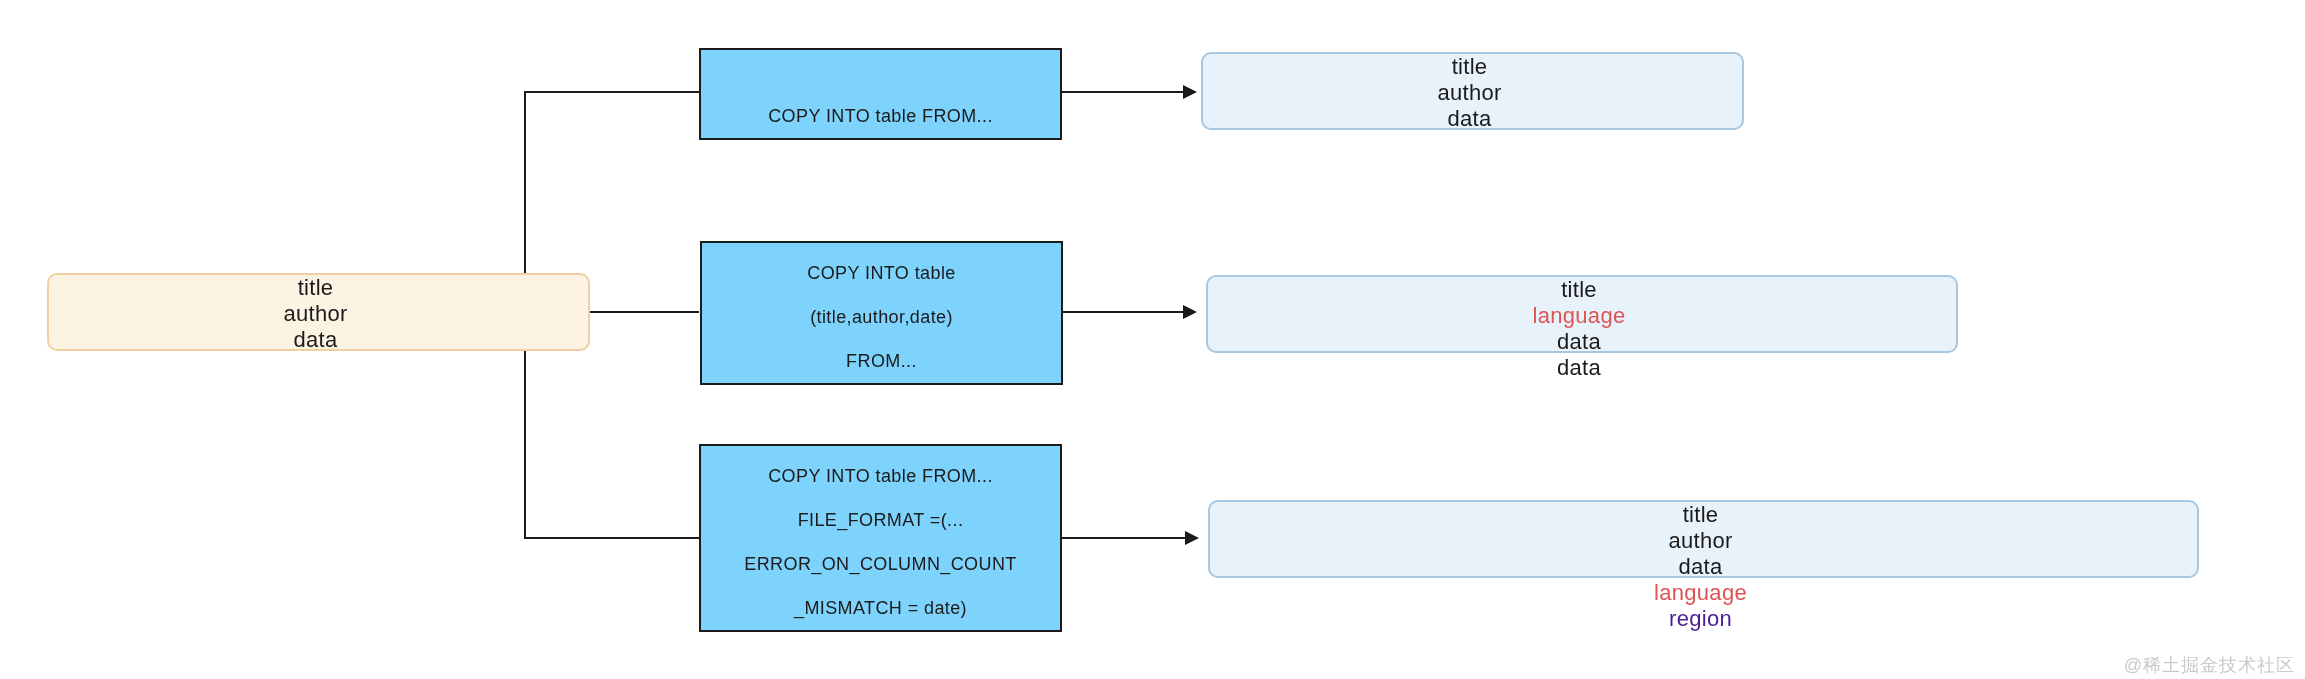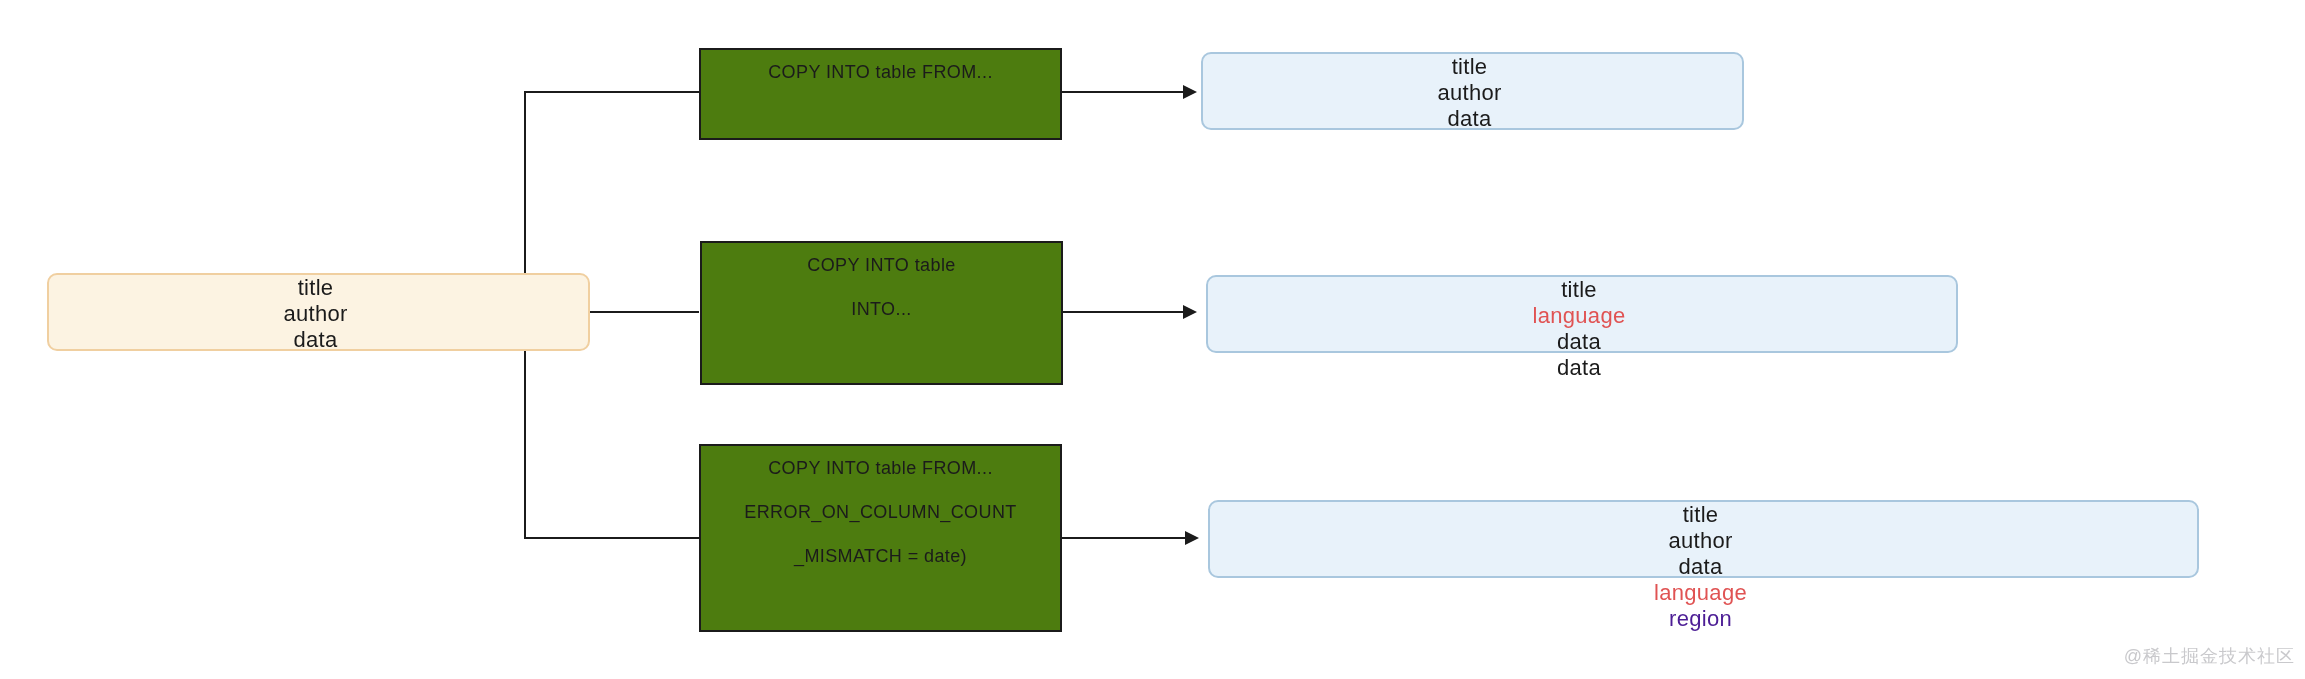"COPY INTO table FROM..." .cmd-box { background: #4d7c0f -> #7dd3fc; justify-content: flex-start -> flex-end }
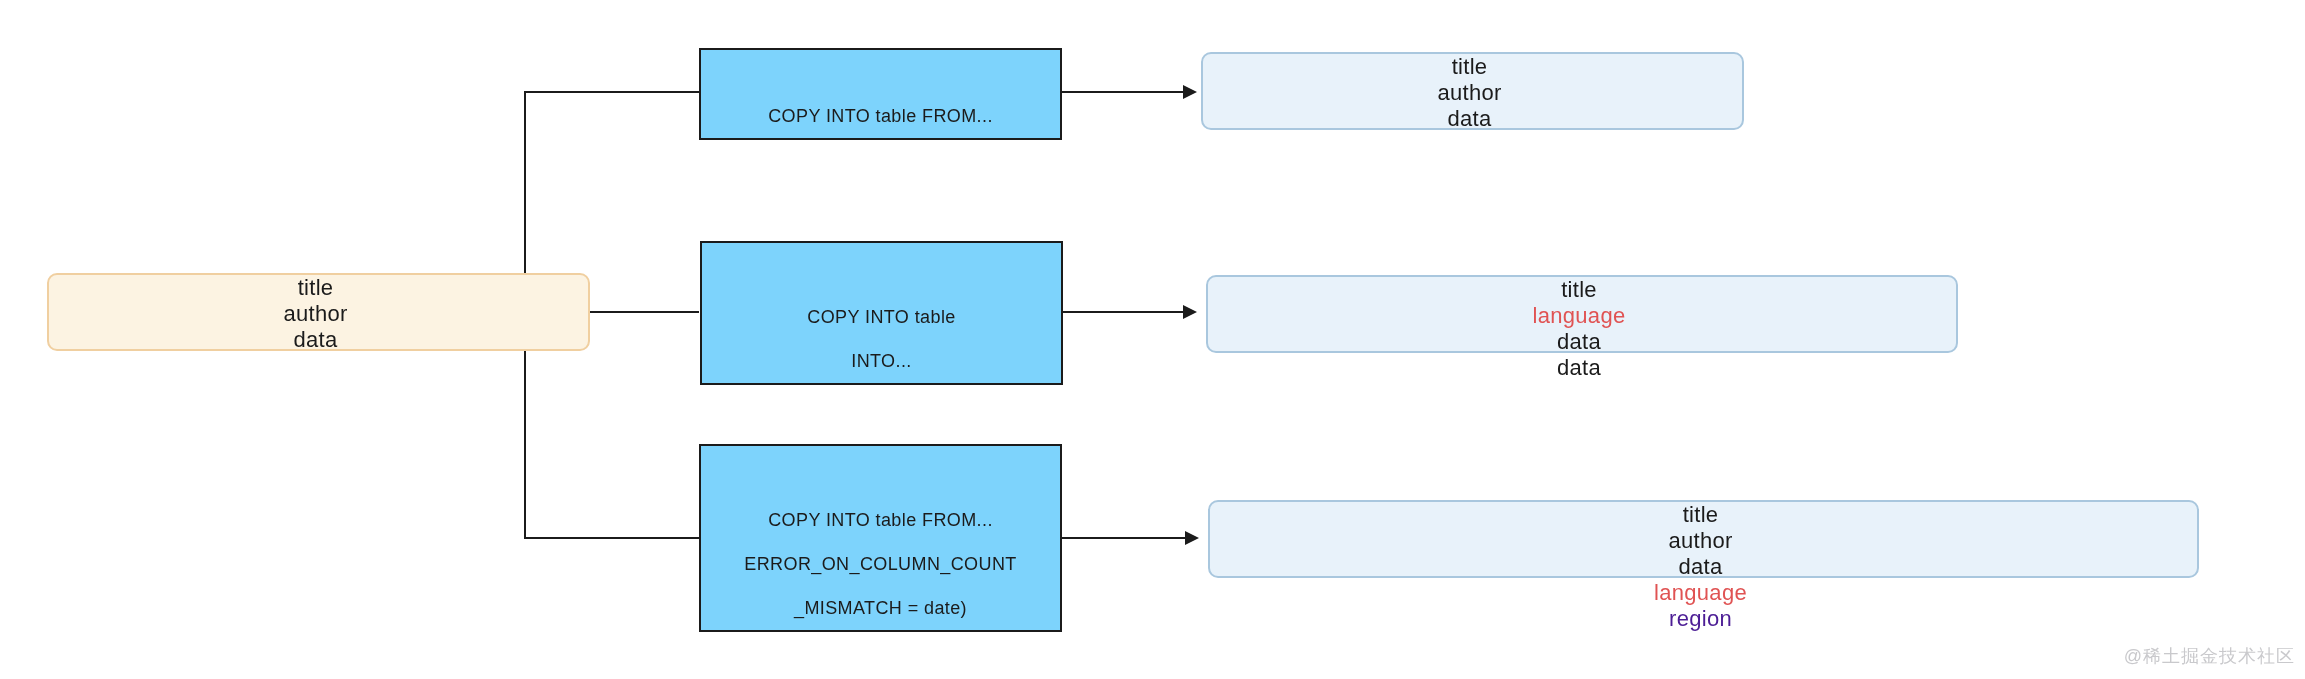"(title,author,date)" div.cmd-line { html: none -> <div>(title,author,date)</div> }
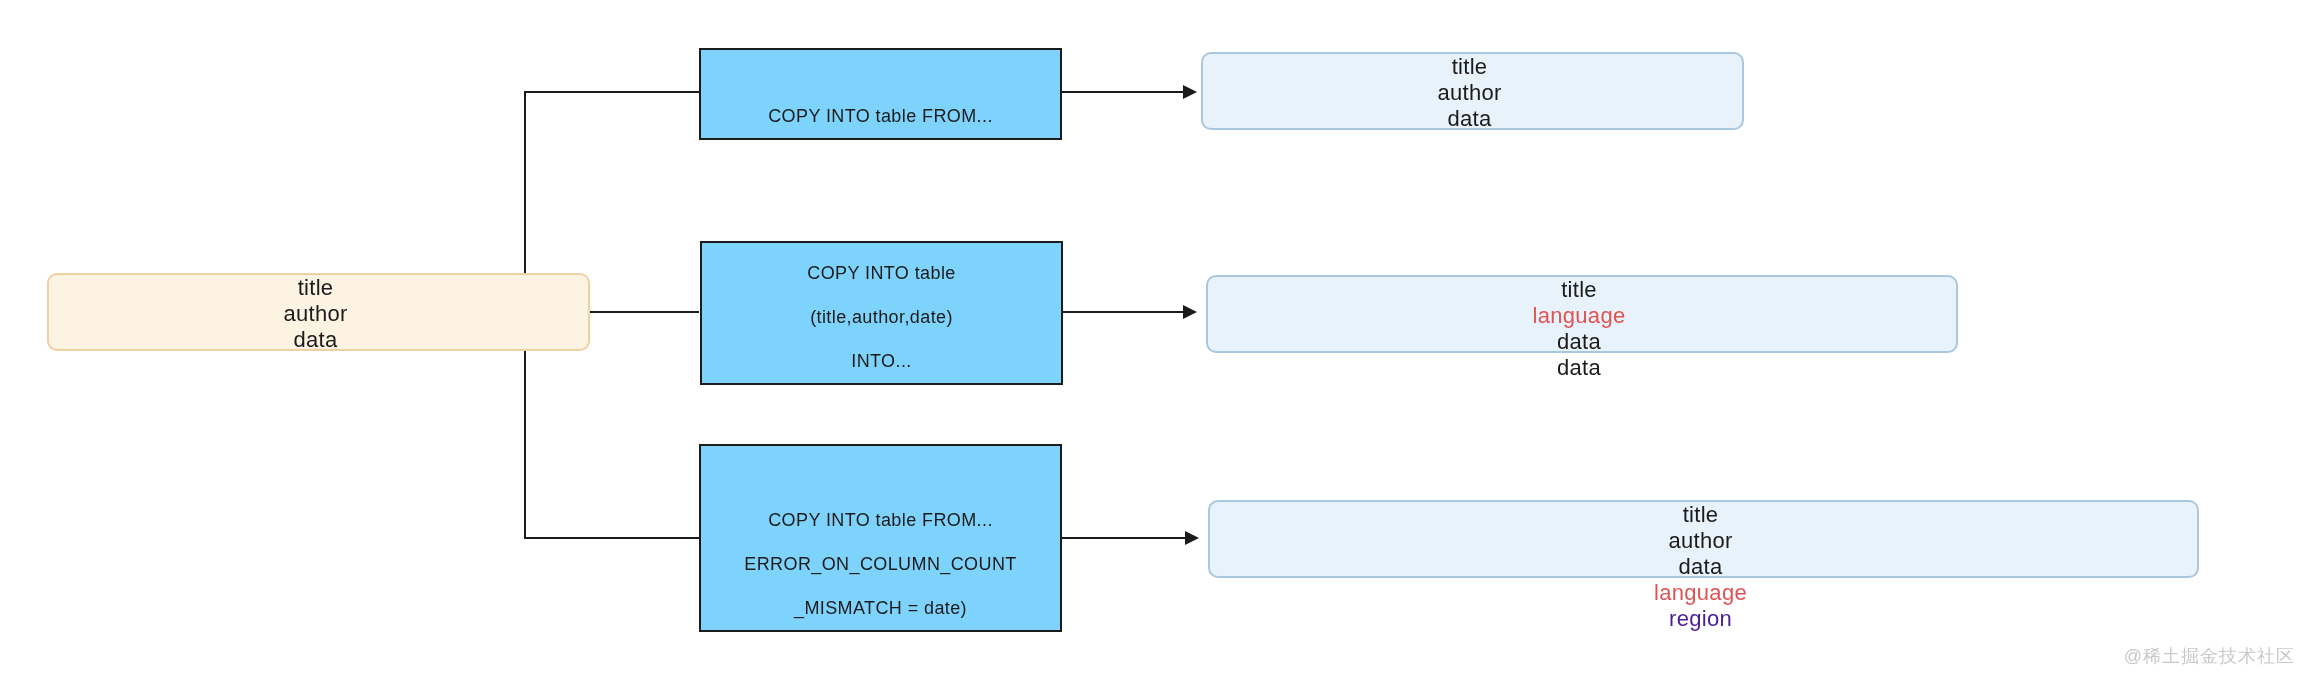"INTO..." div.cmd-line { text: INTO -> FROM }
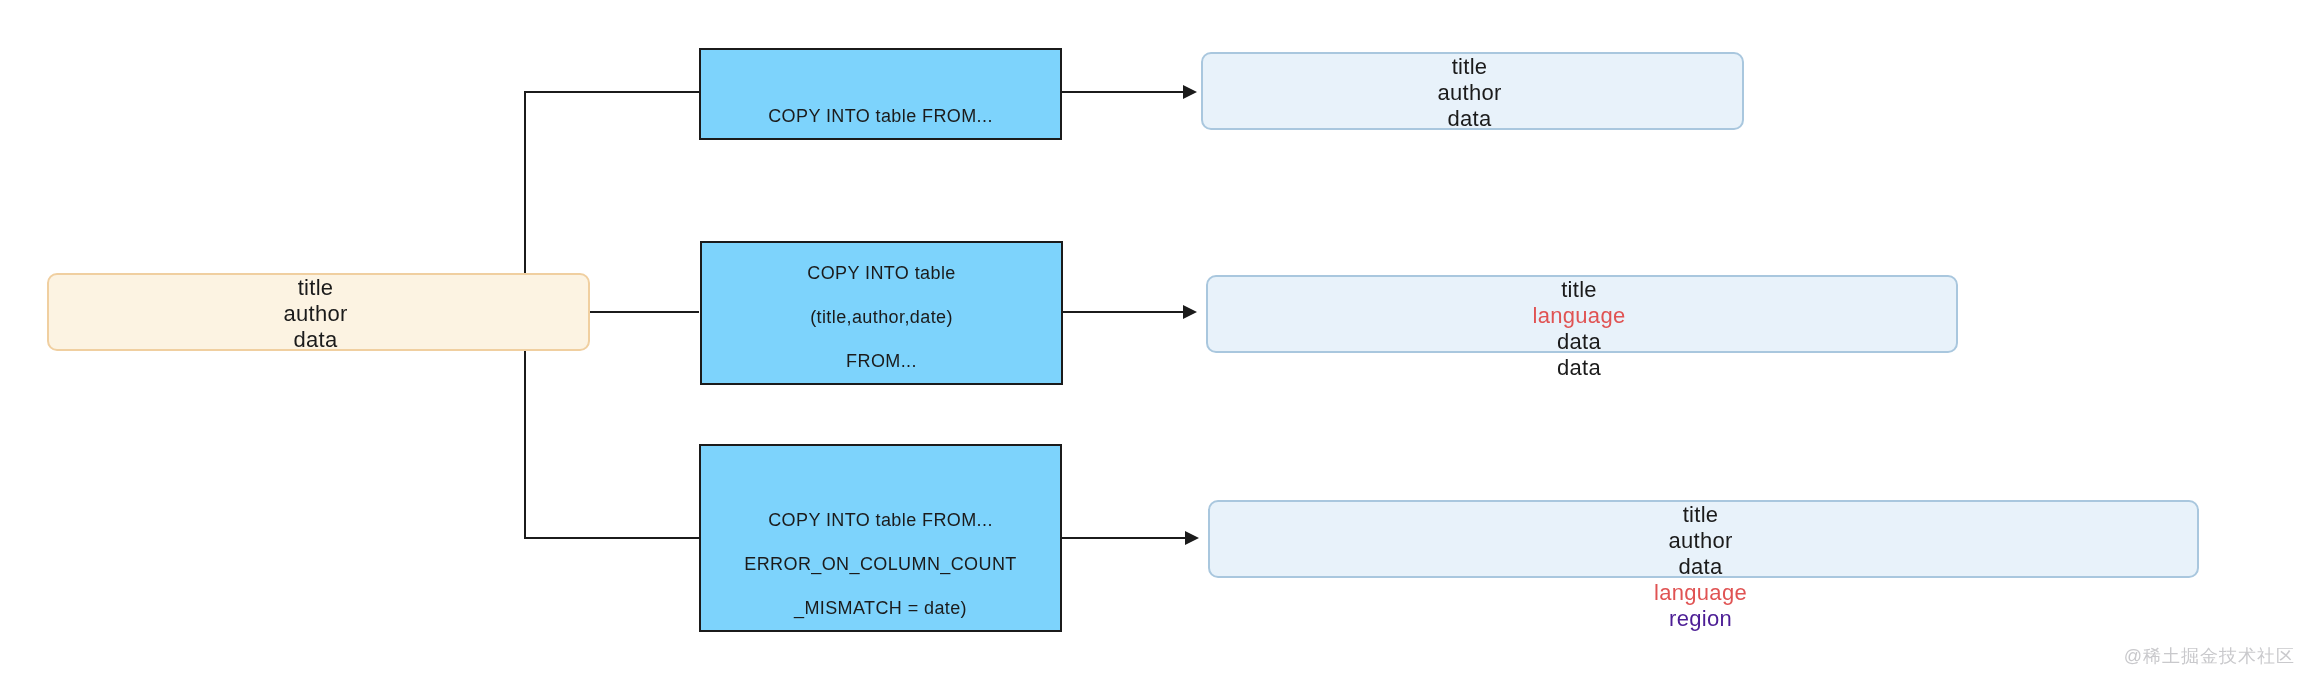"FILE_FORMAT =(..." div.cmd-line { html: none -> <div>FILE_FORMAT =(...</div> }
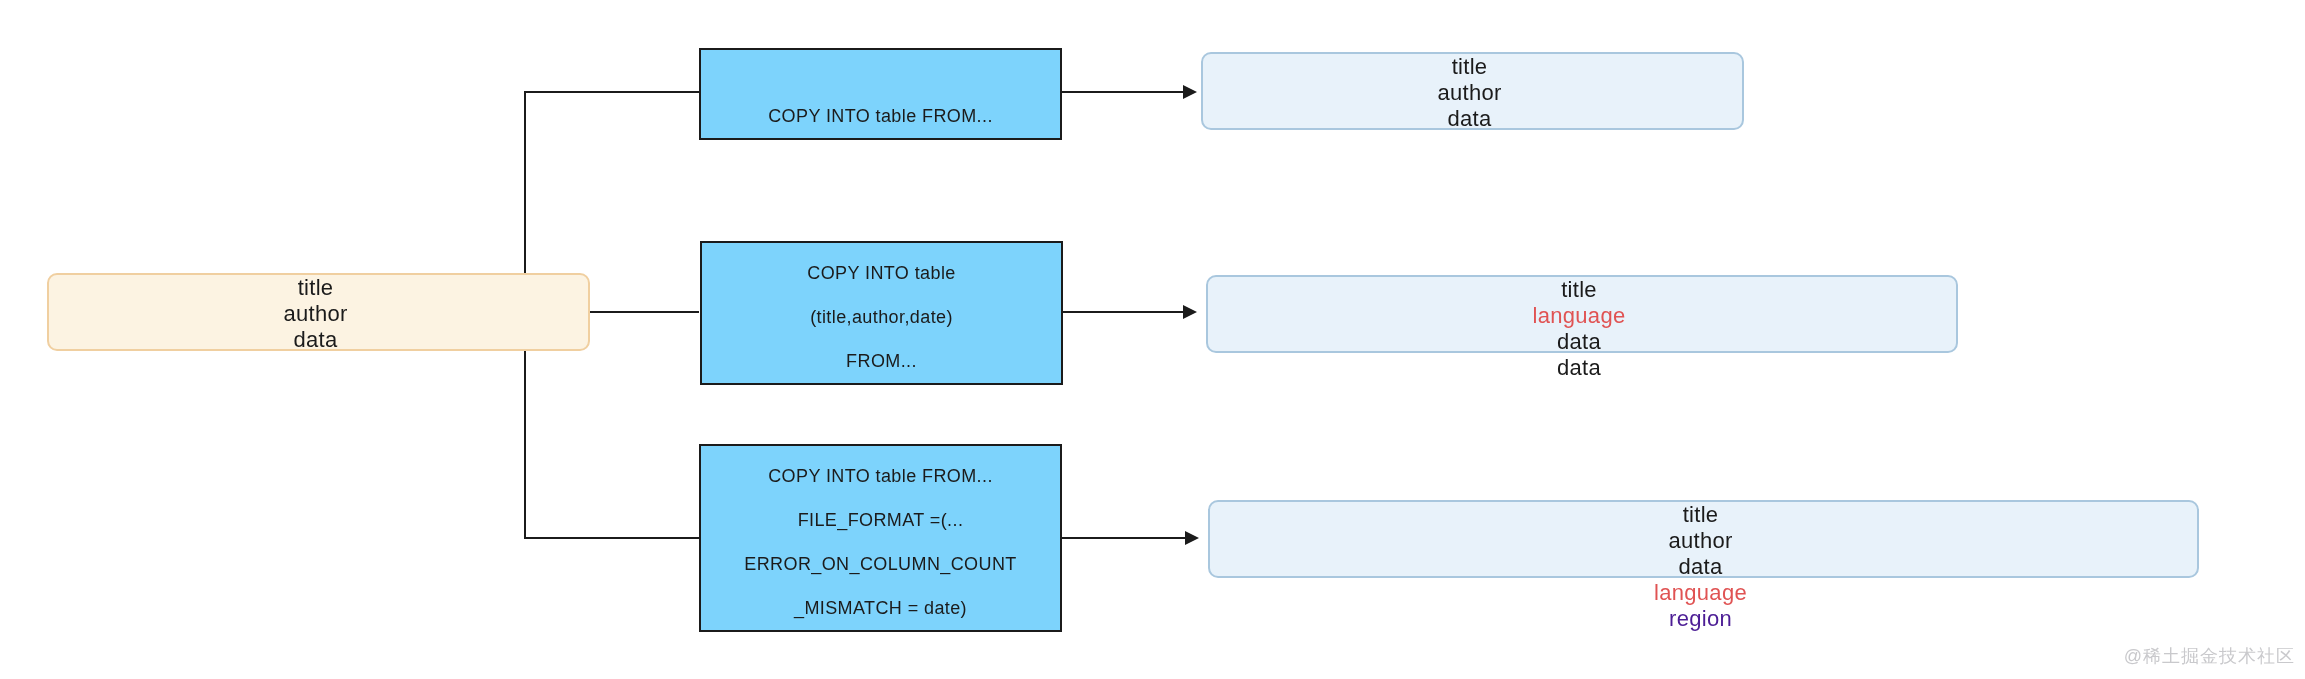"@稀土掘金技术社区" .watermark { bottom: 11px -> 2px }
